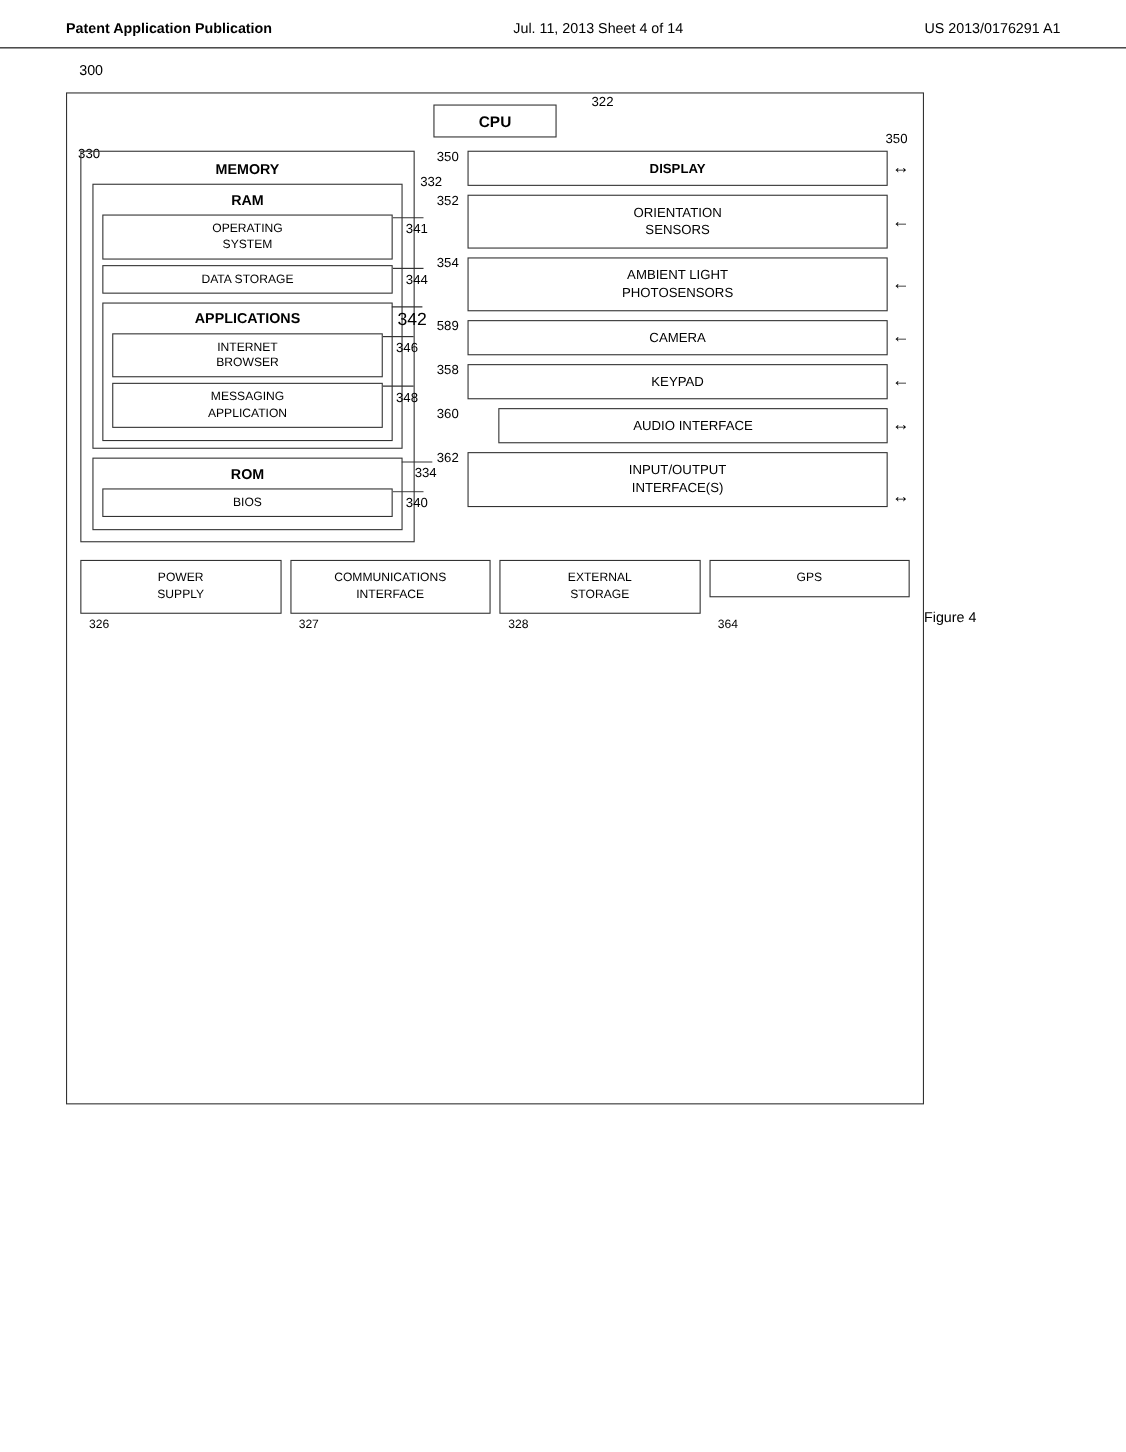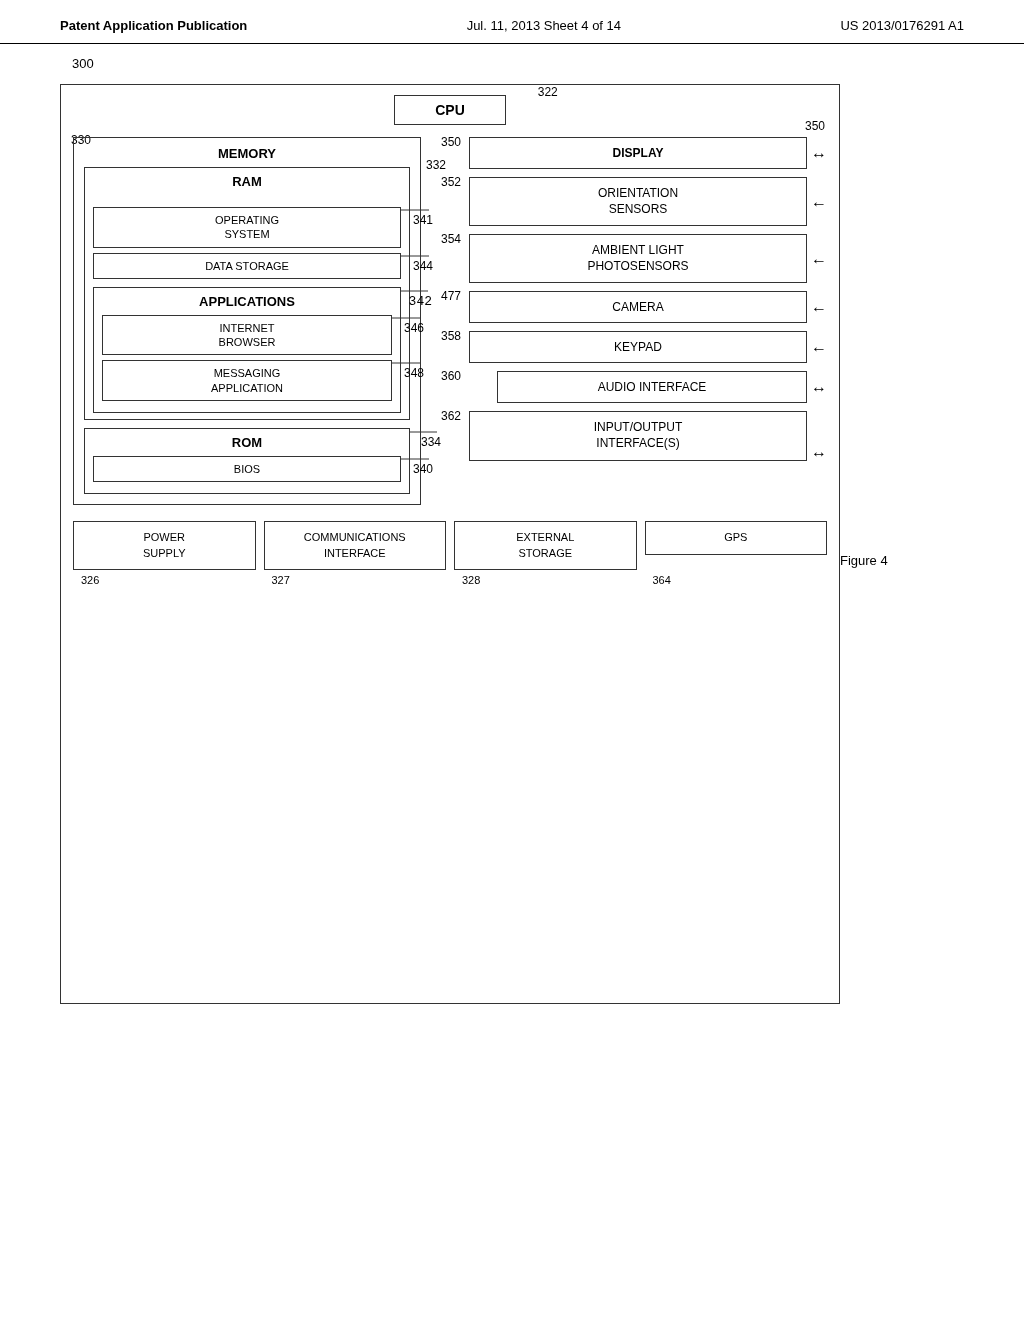"330" div { width: 348px -> 304px }
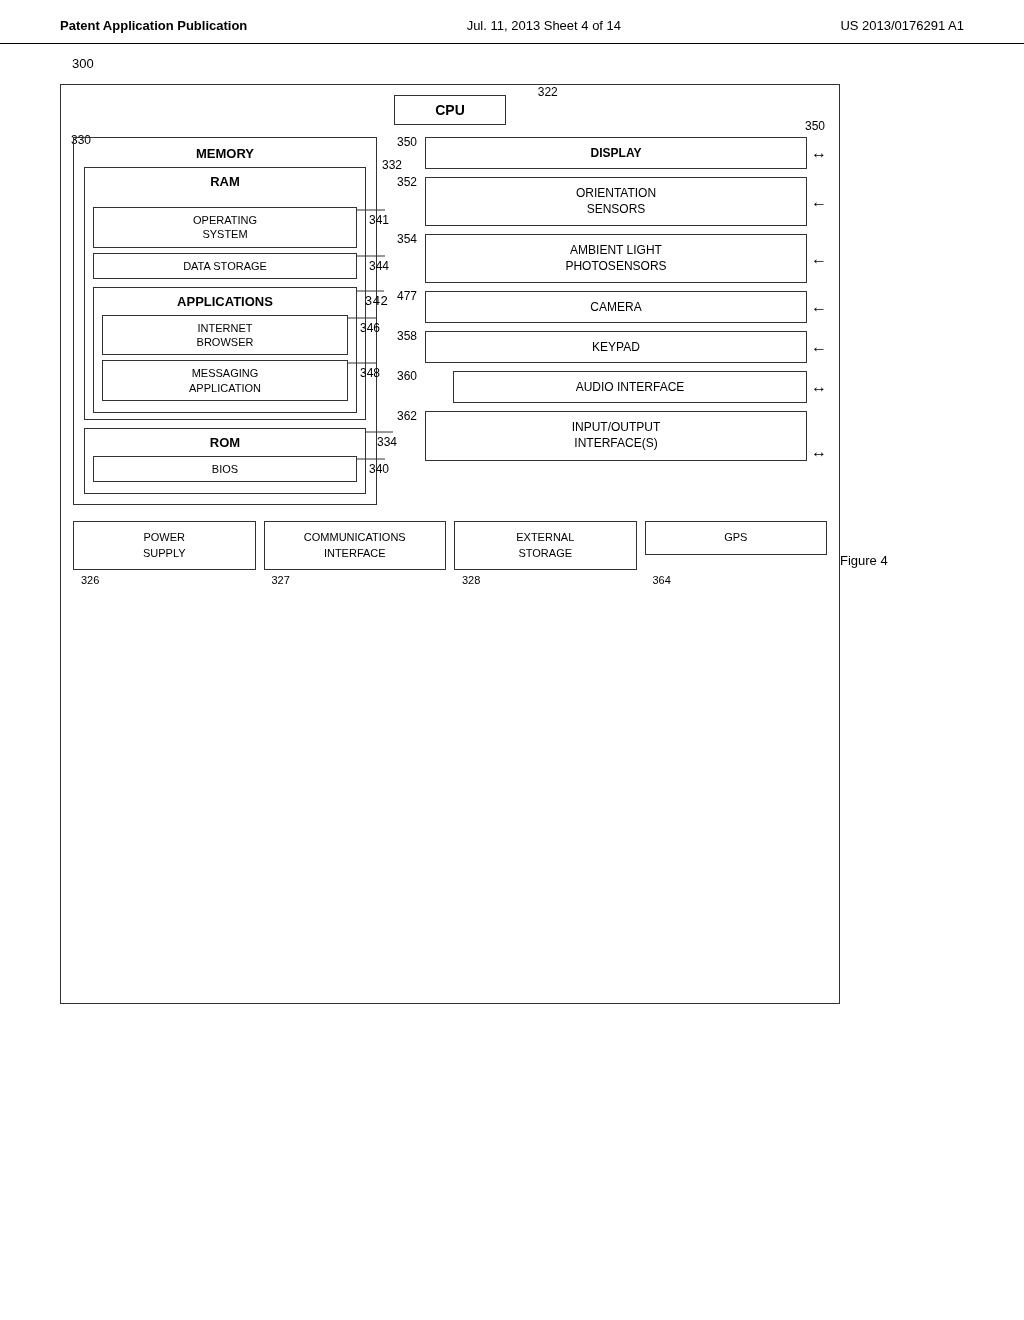"RAM" .ram-title { margin-bottom: 18px -> 6px }
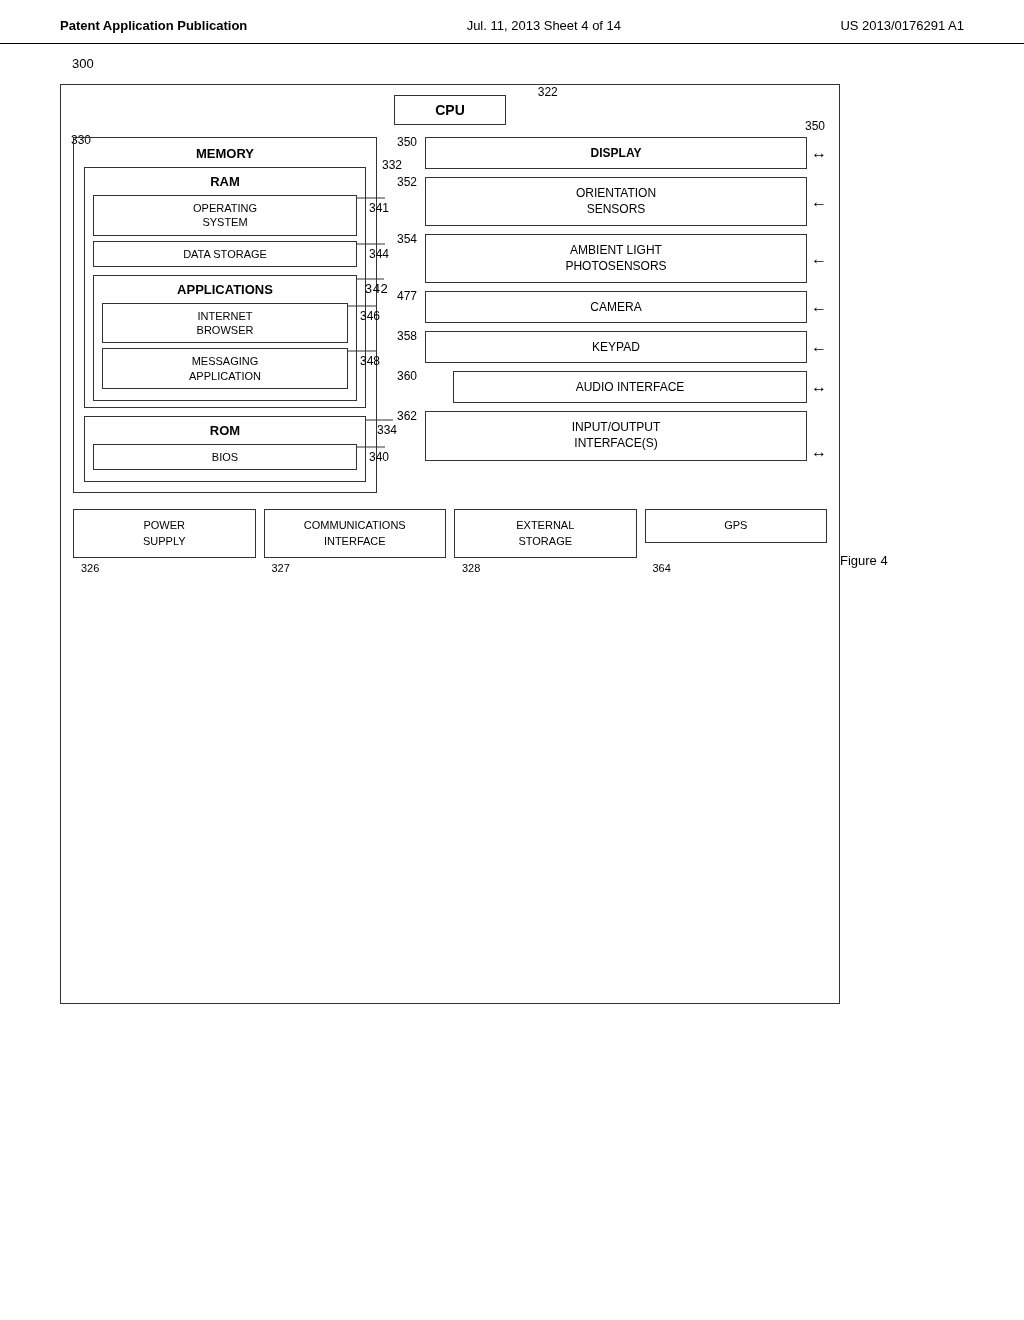"342" span { font-family: Liberation Mono, monospace -> none; font-size: 13px -> 16px }
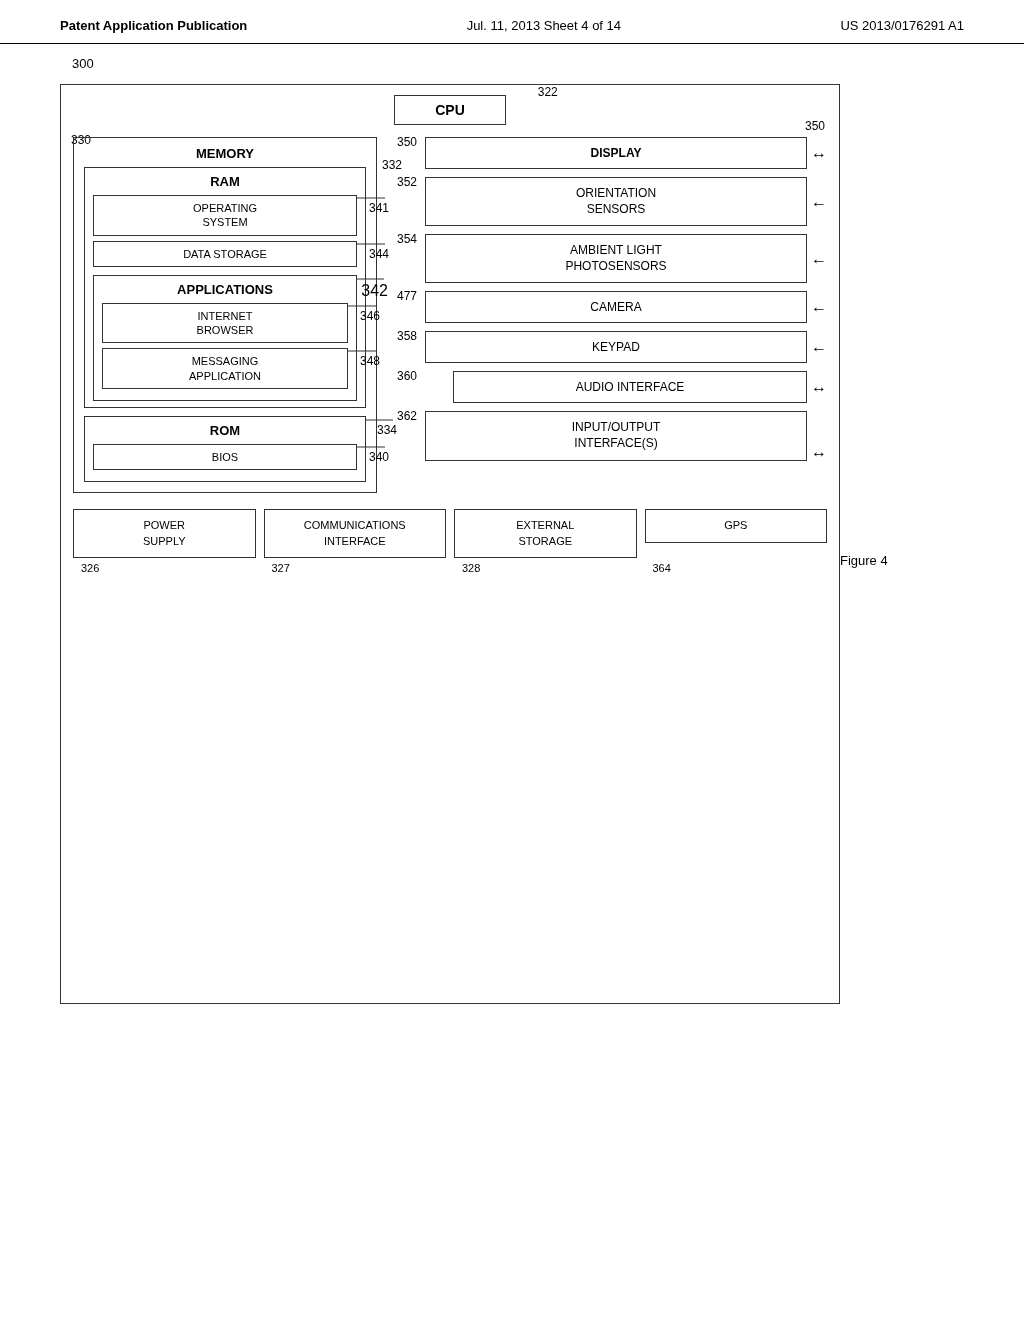"477" span { text: 477 -> 589 }
